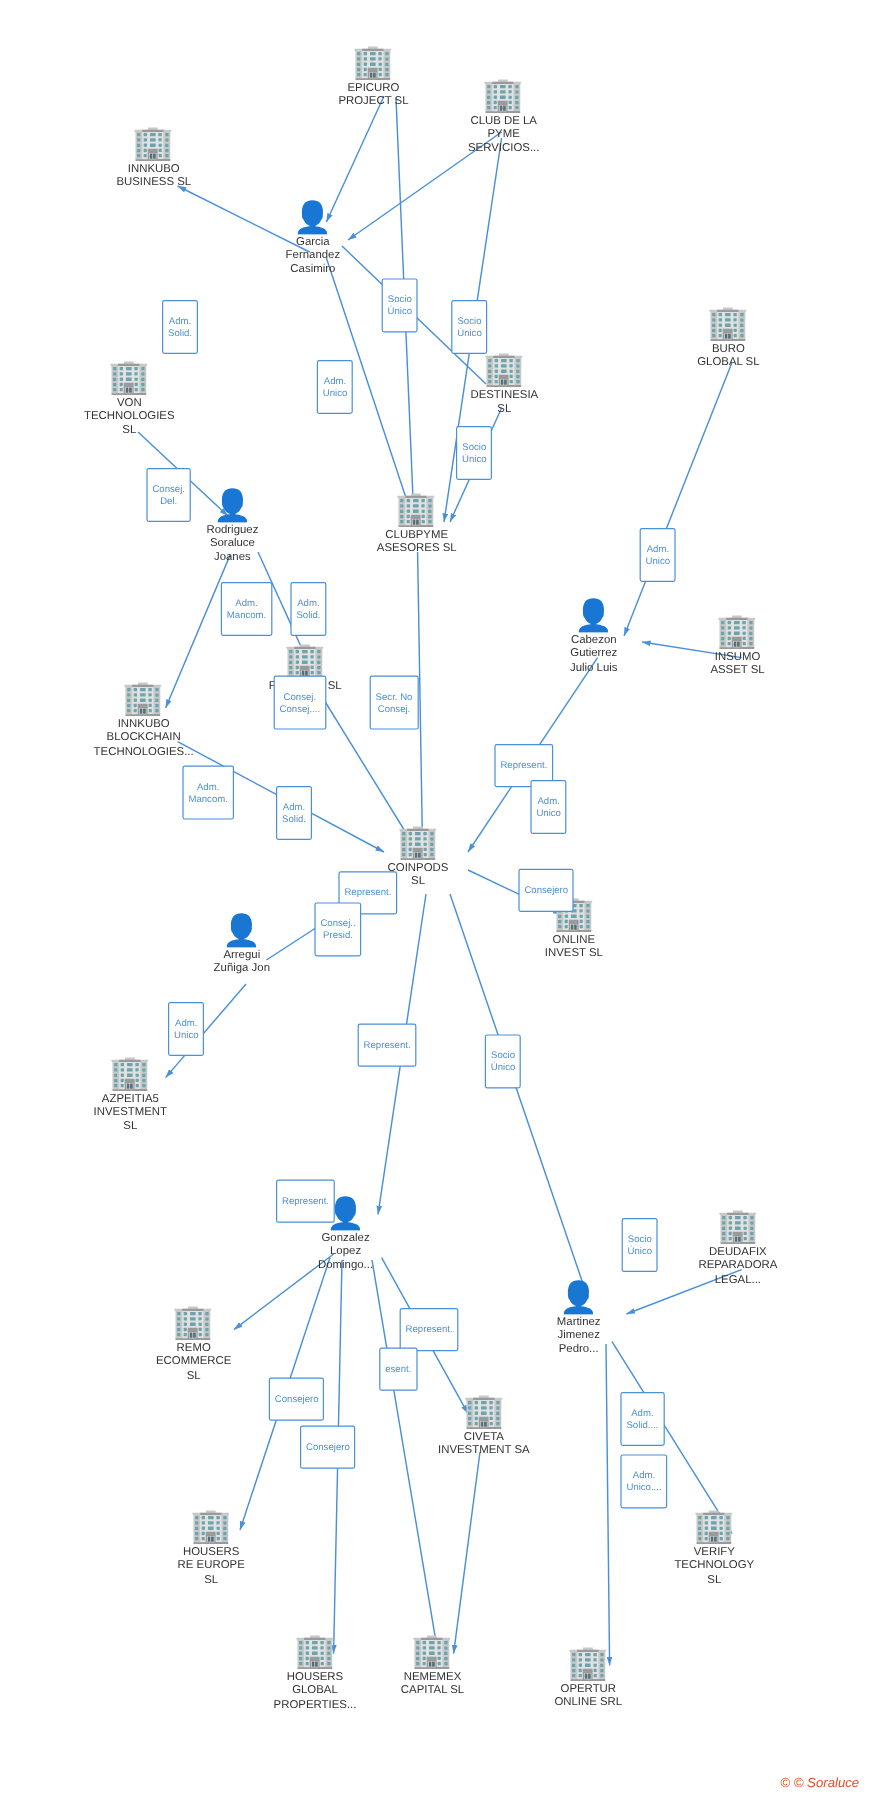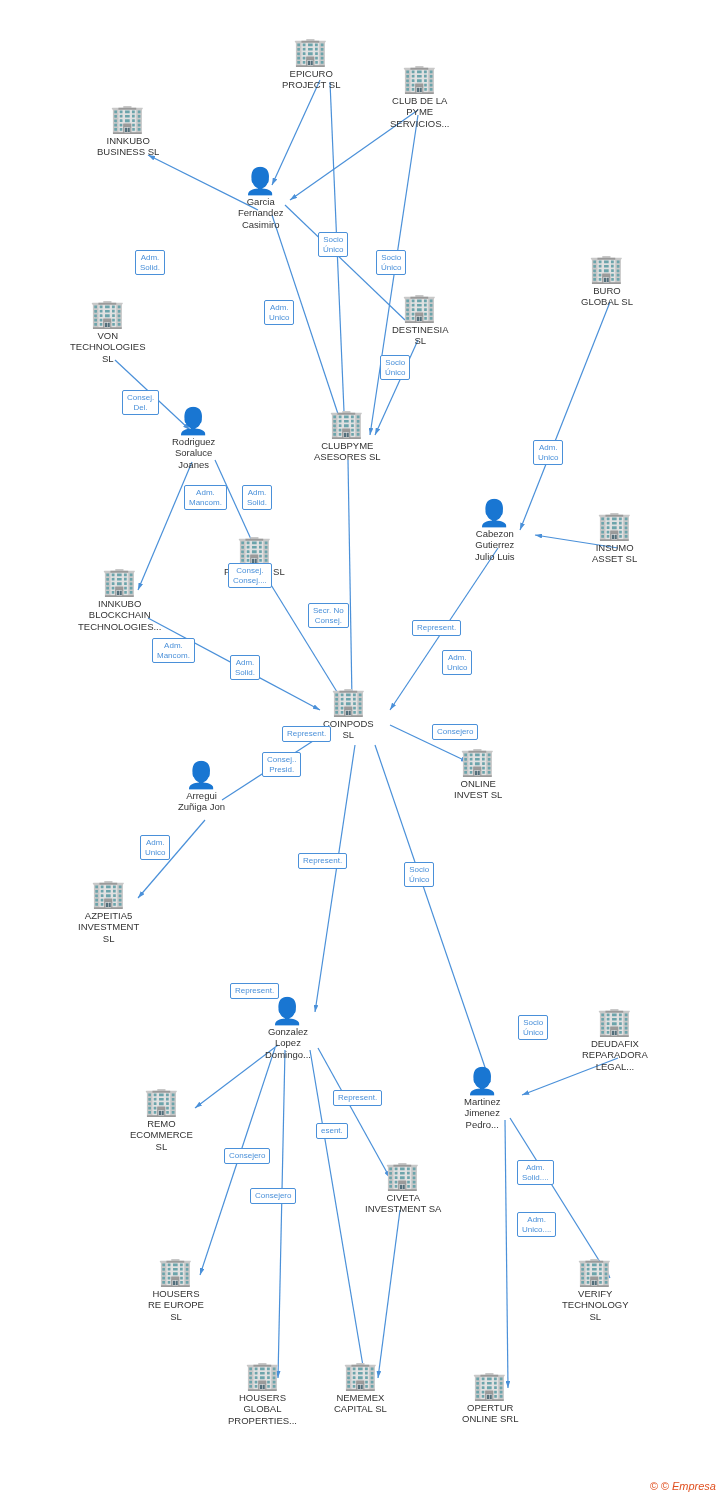"Socio" .relation-badge { padding: 2px 4px -> 12px 4px }
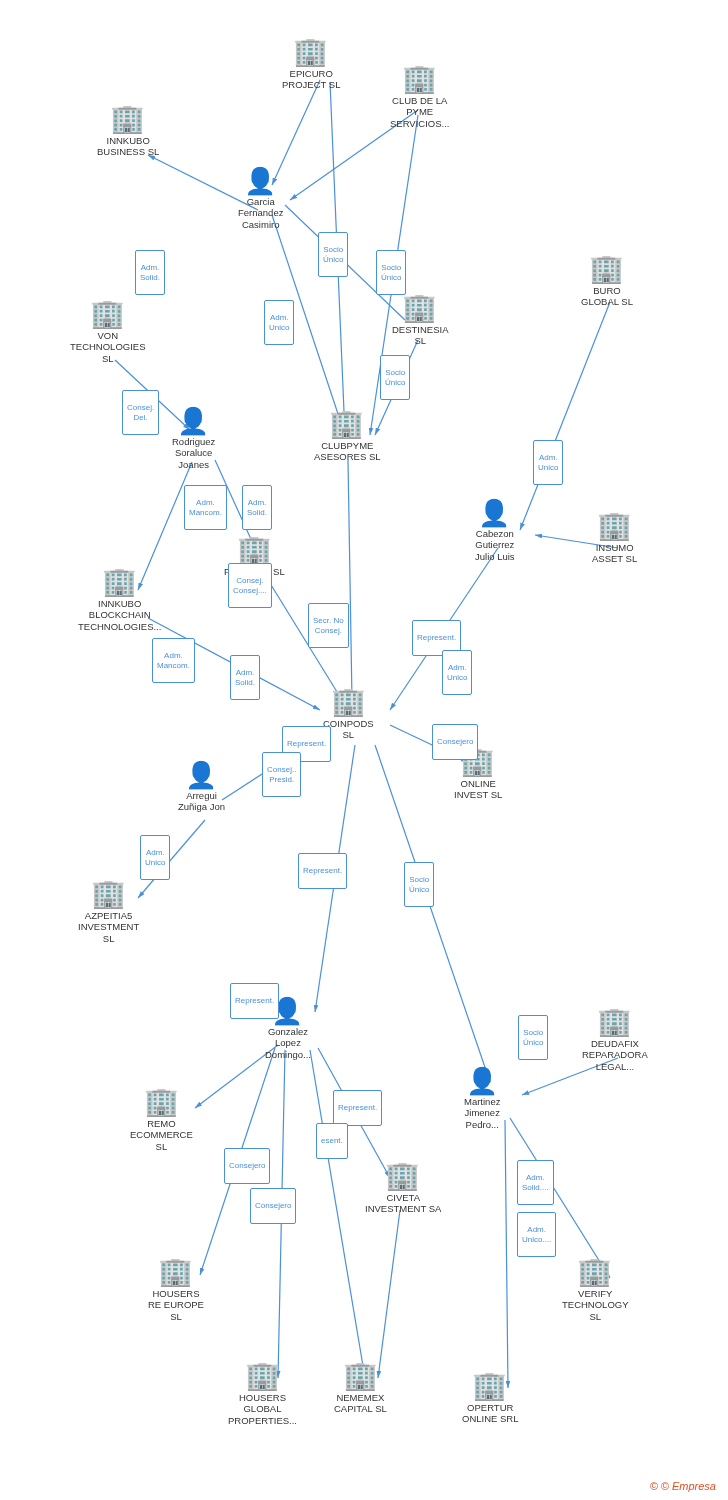"Secr. No" div.relation-badge { margin-top: 40px -> none }
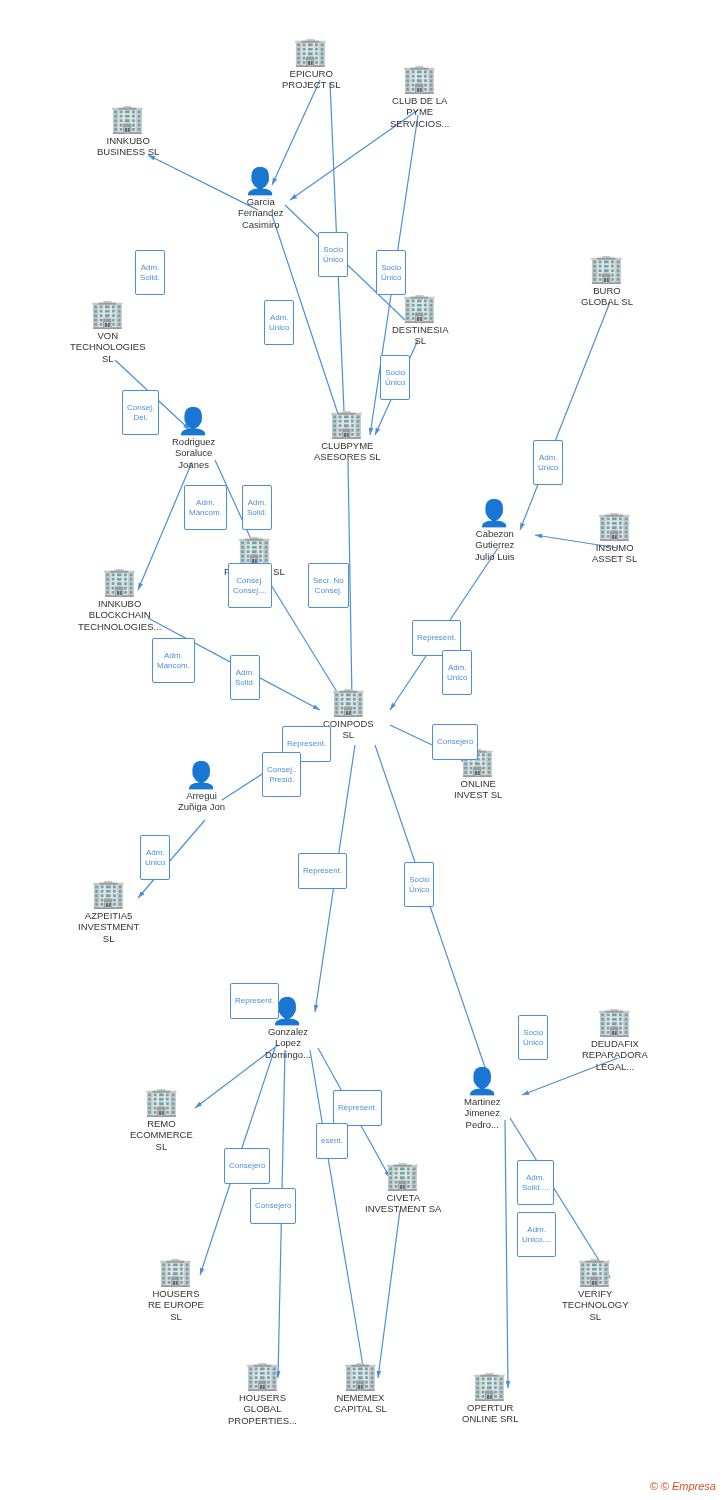"© Empresa" span { text: Empresa -> Soraluce }
